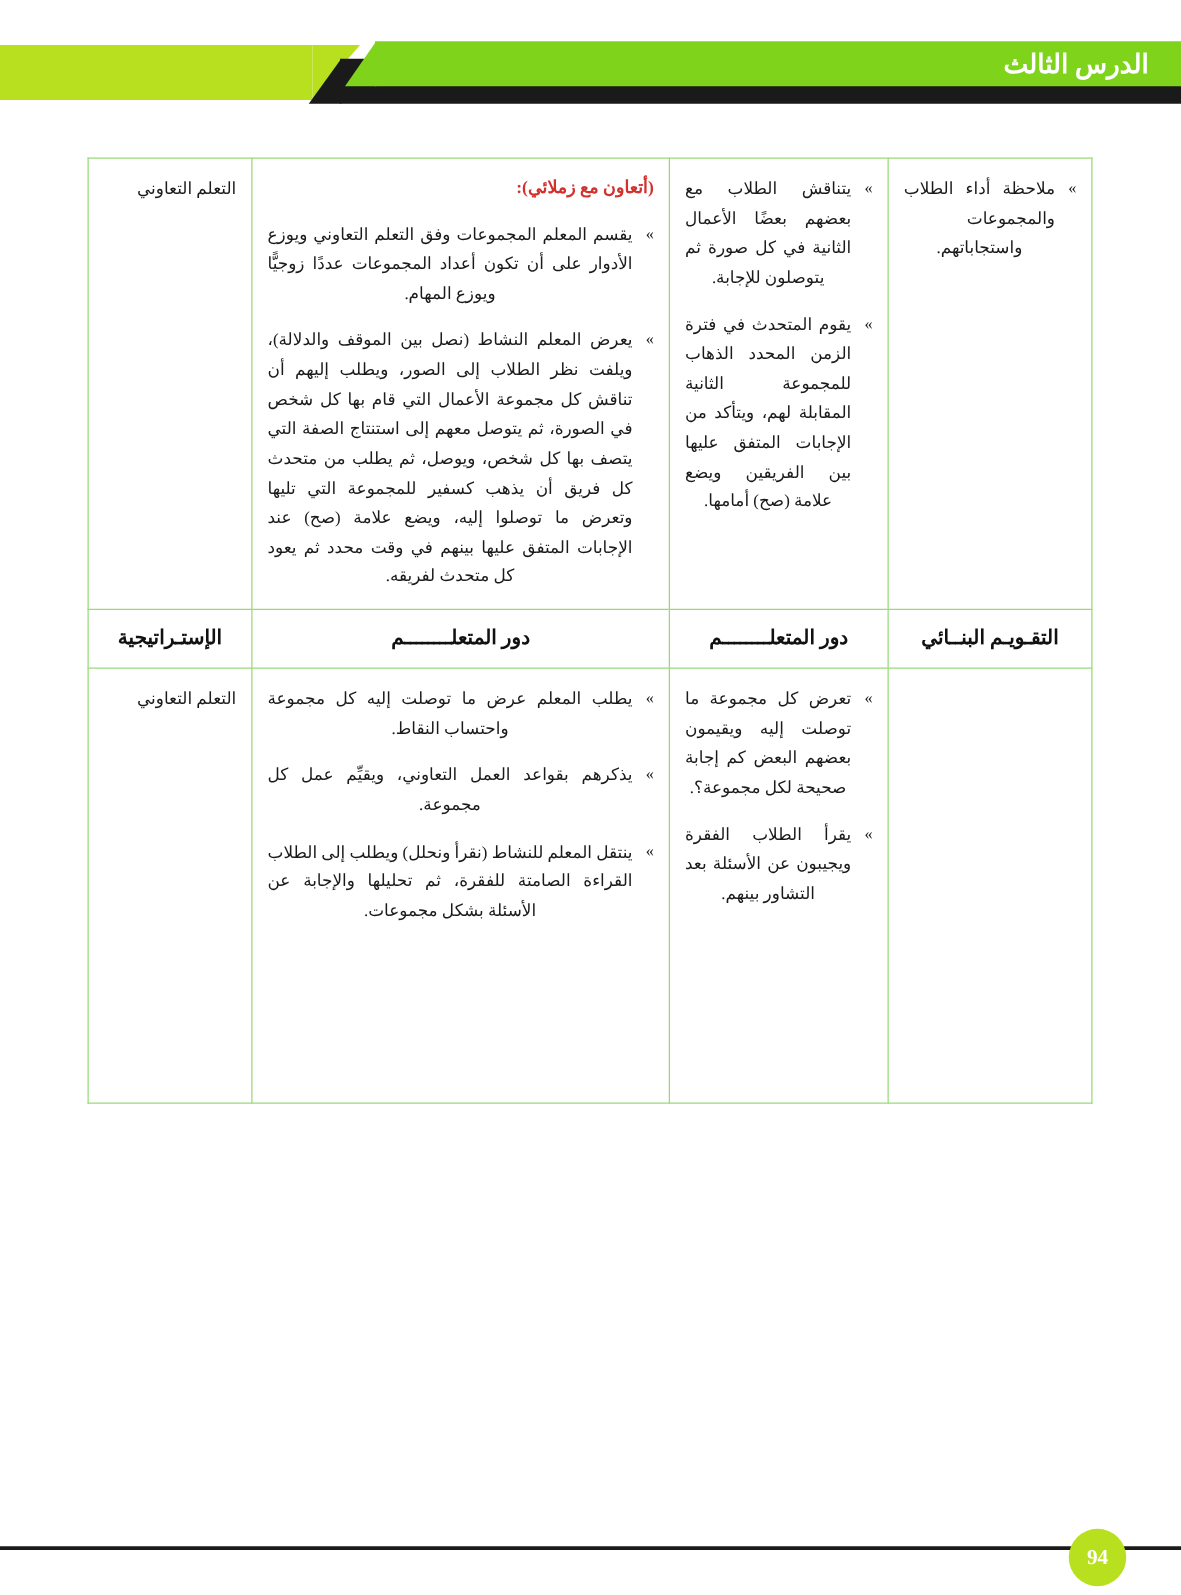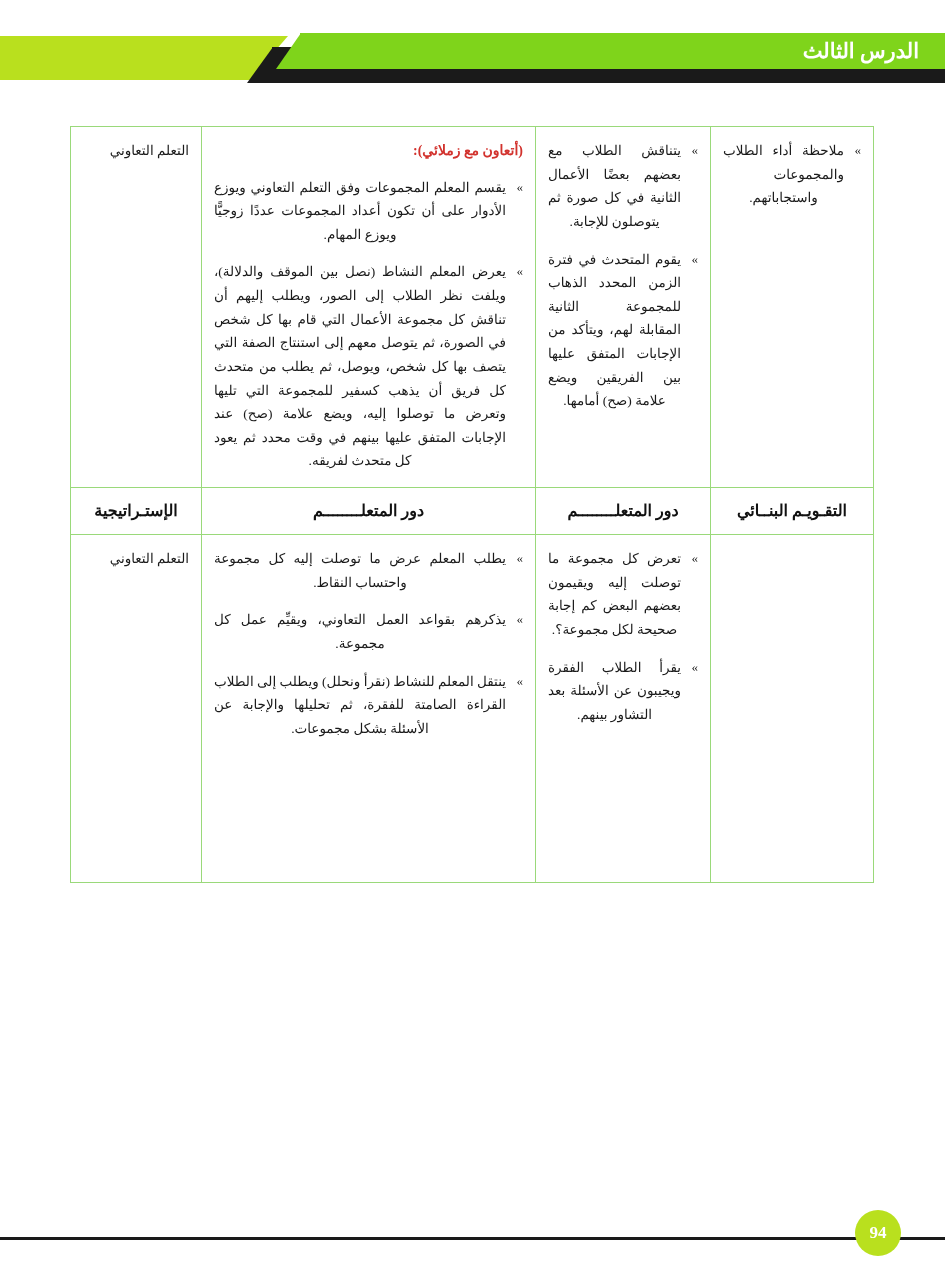"94" .page-number { bottom: 20px -> 7px }
